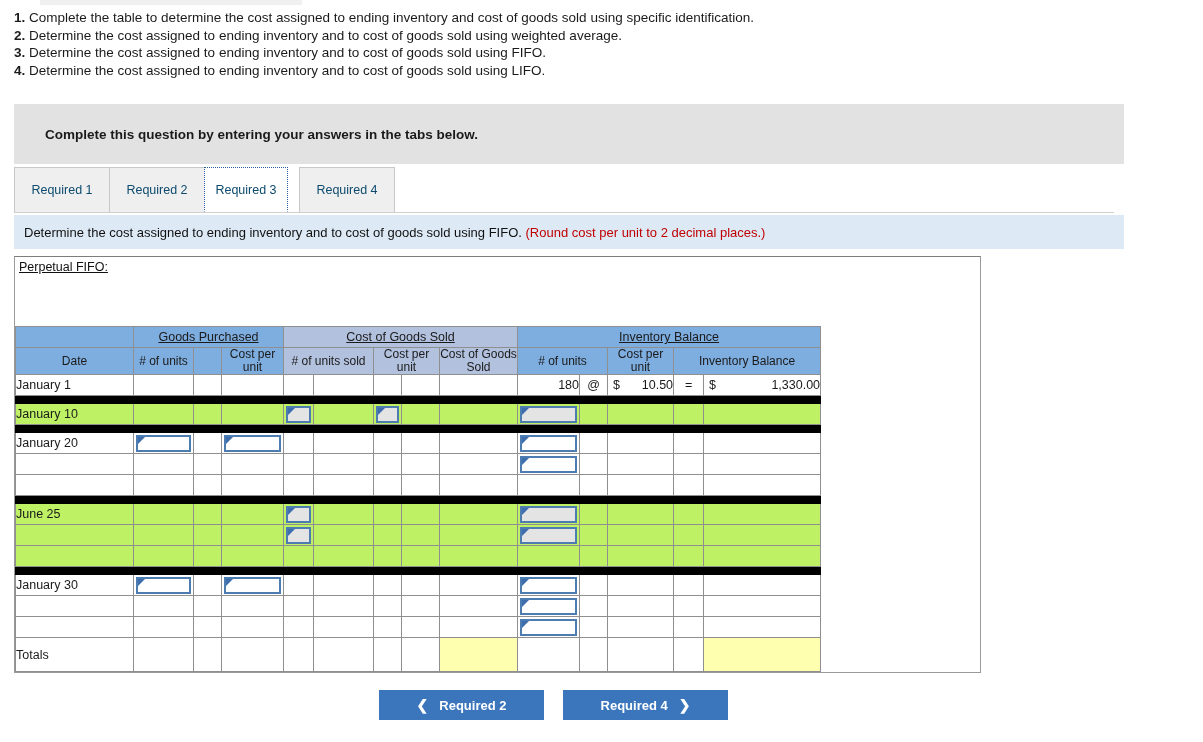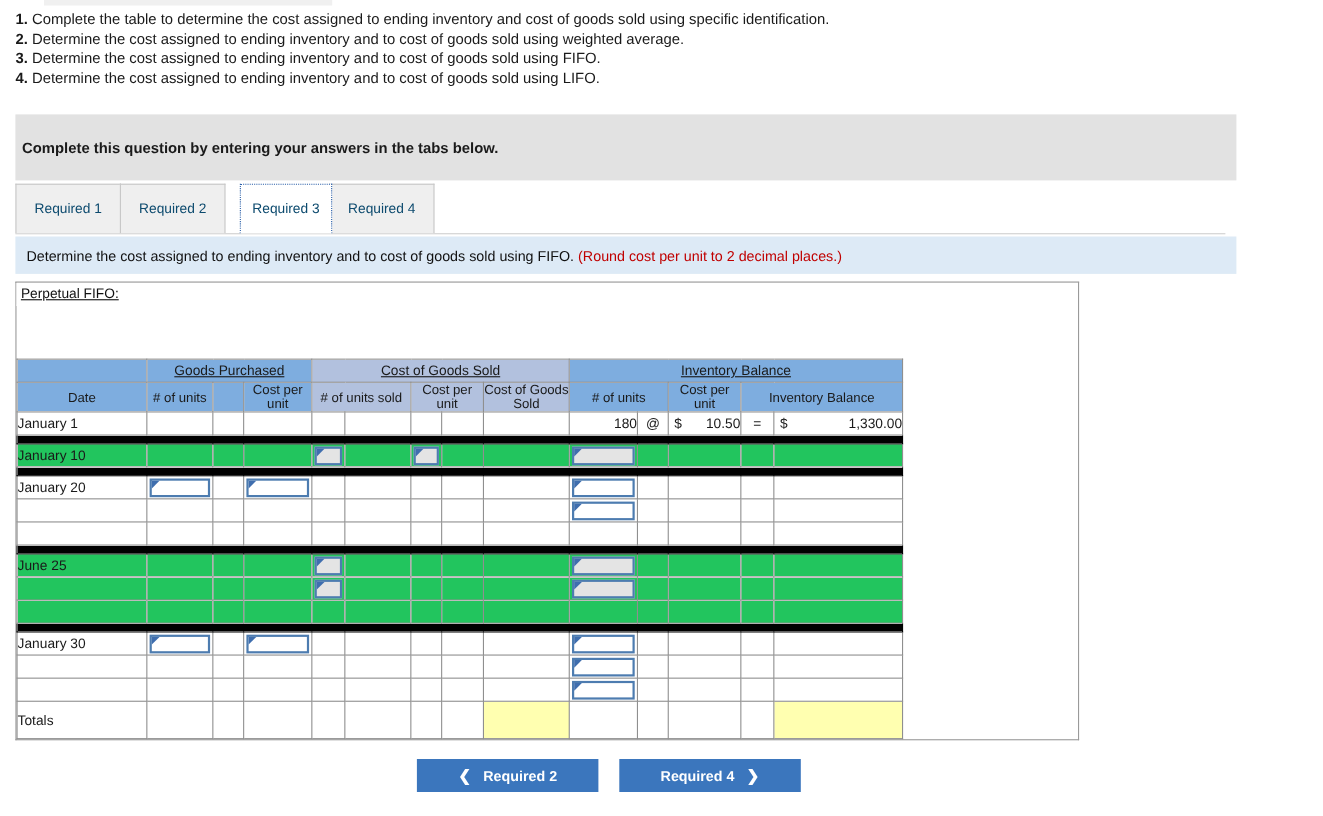"Complete this question by entering" .grey-banner-text { margin-left: 6px -> 31px }
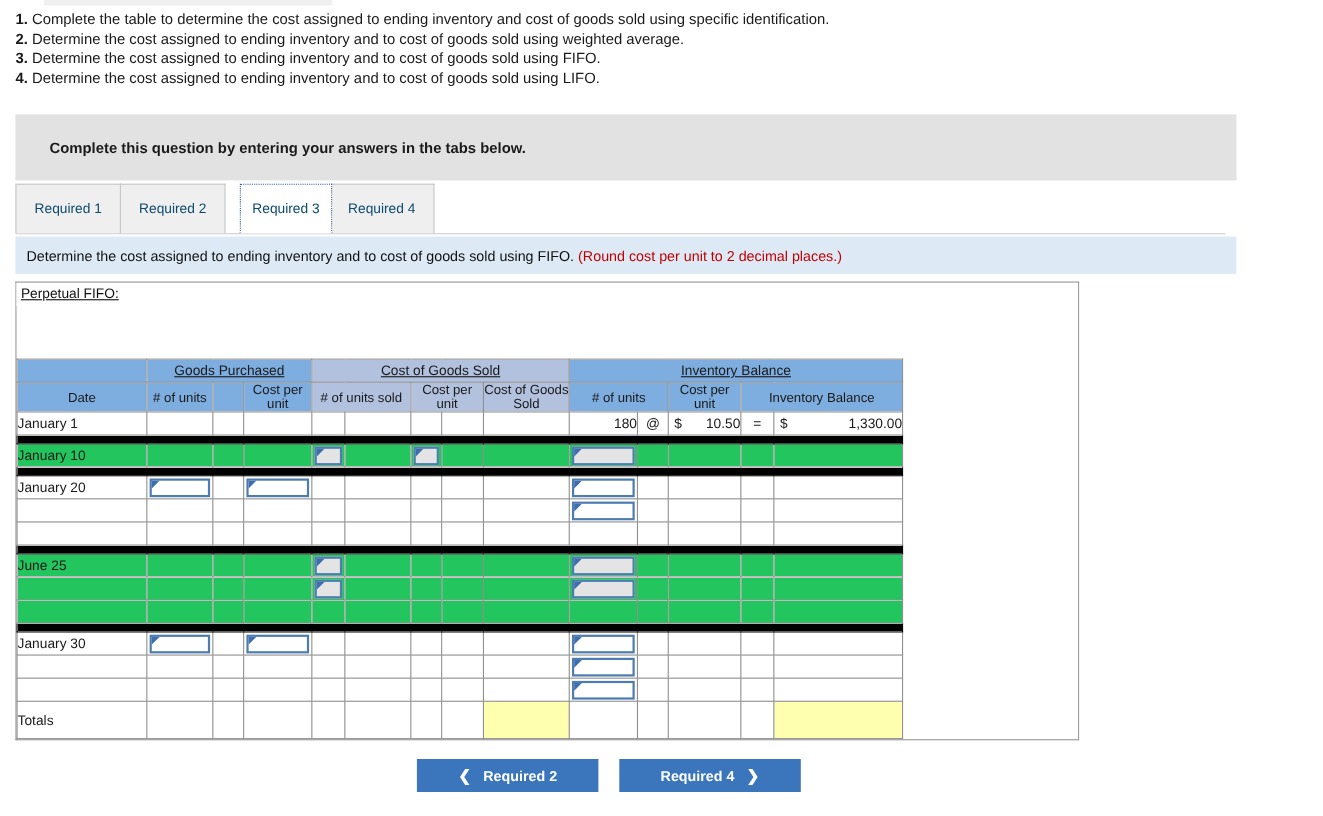"Required 3" div.tab { left: 204px -> 190px }
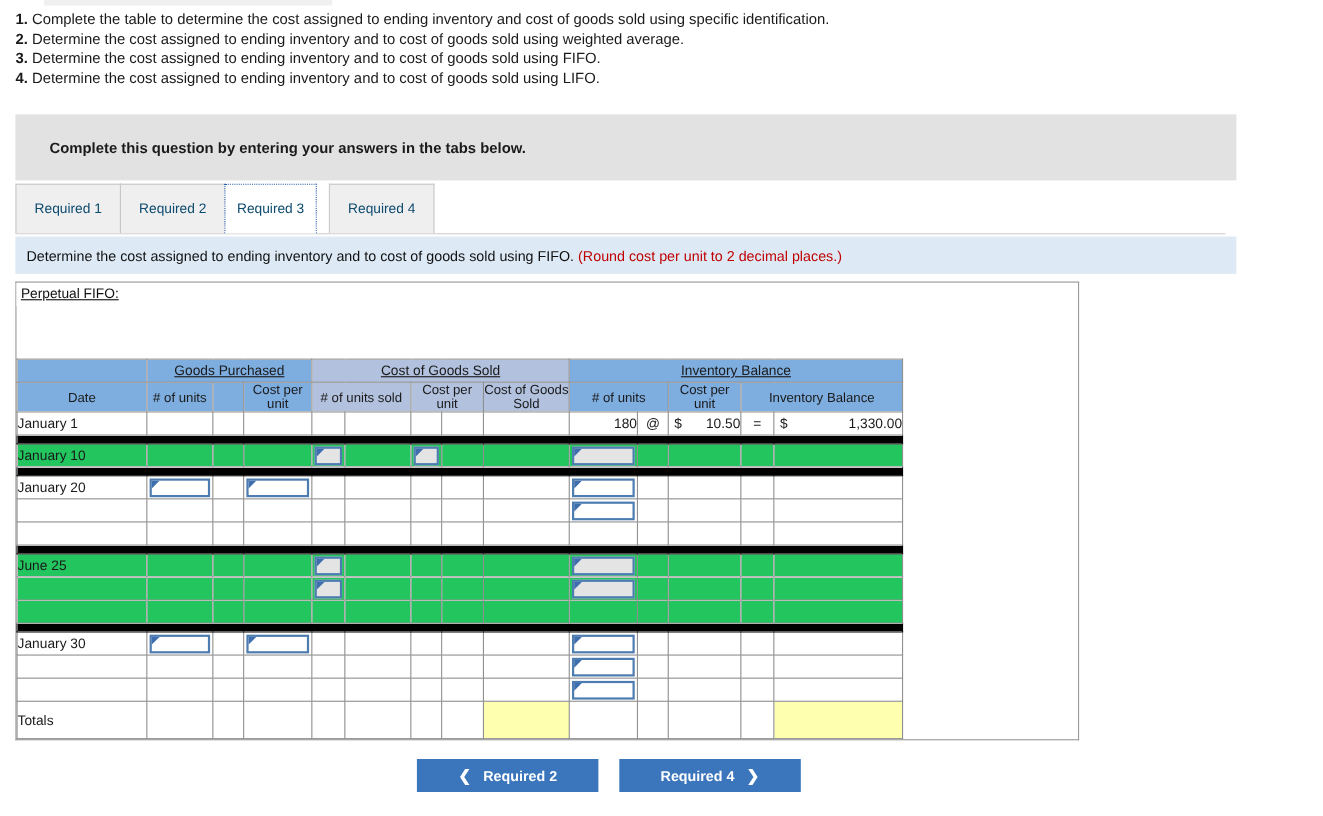"January 10" tr.shaded td { background: #22c55e -> #bef264 }
